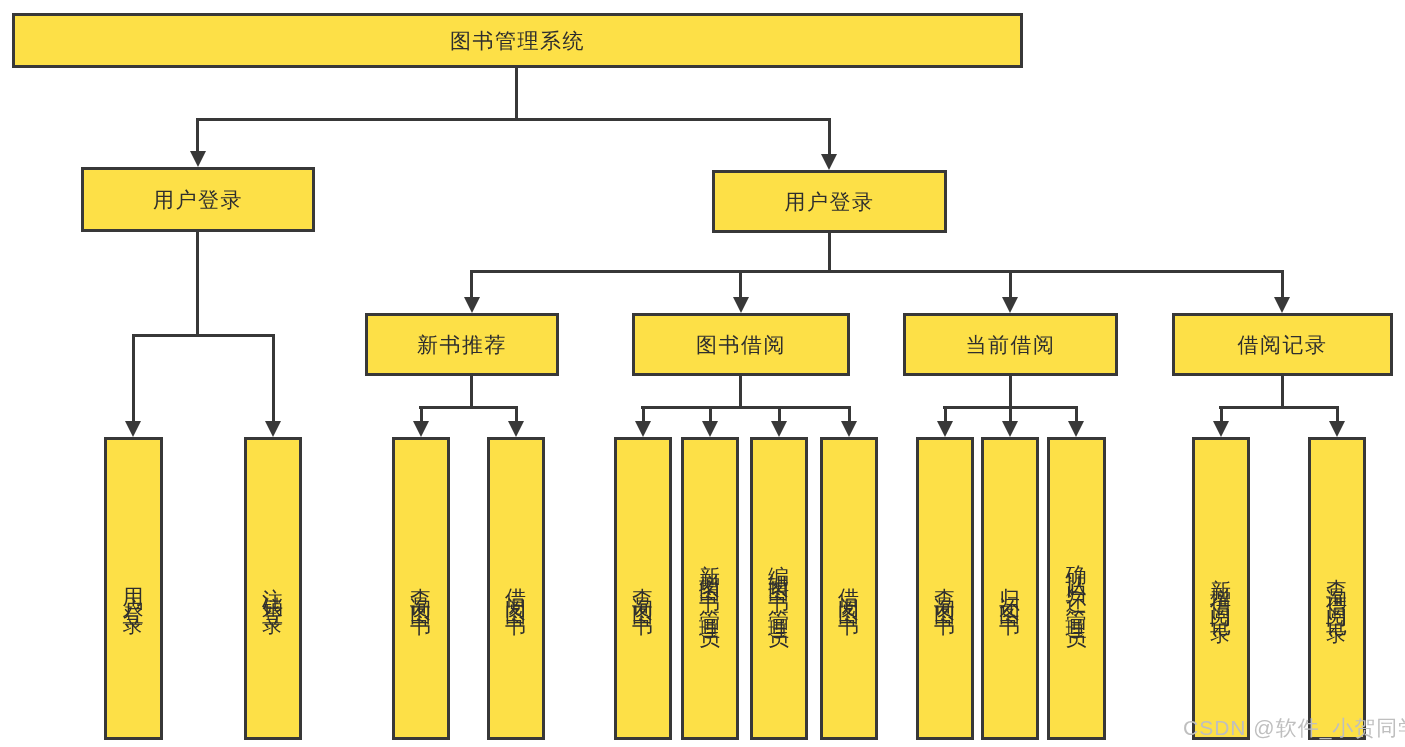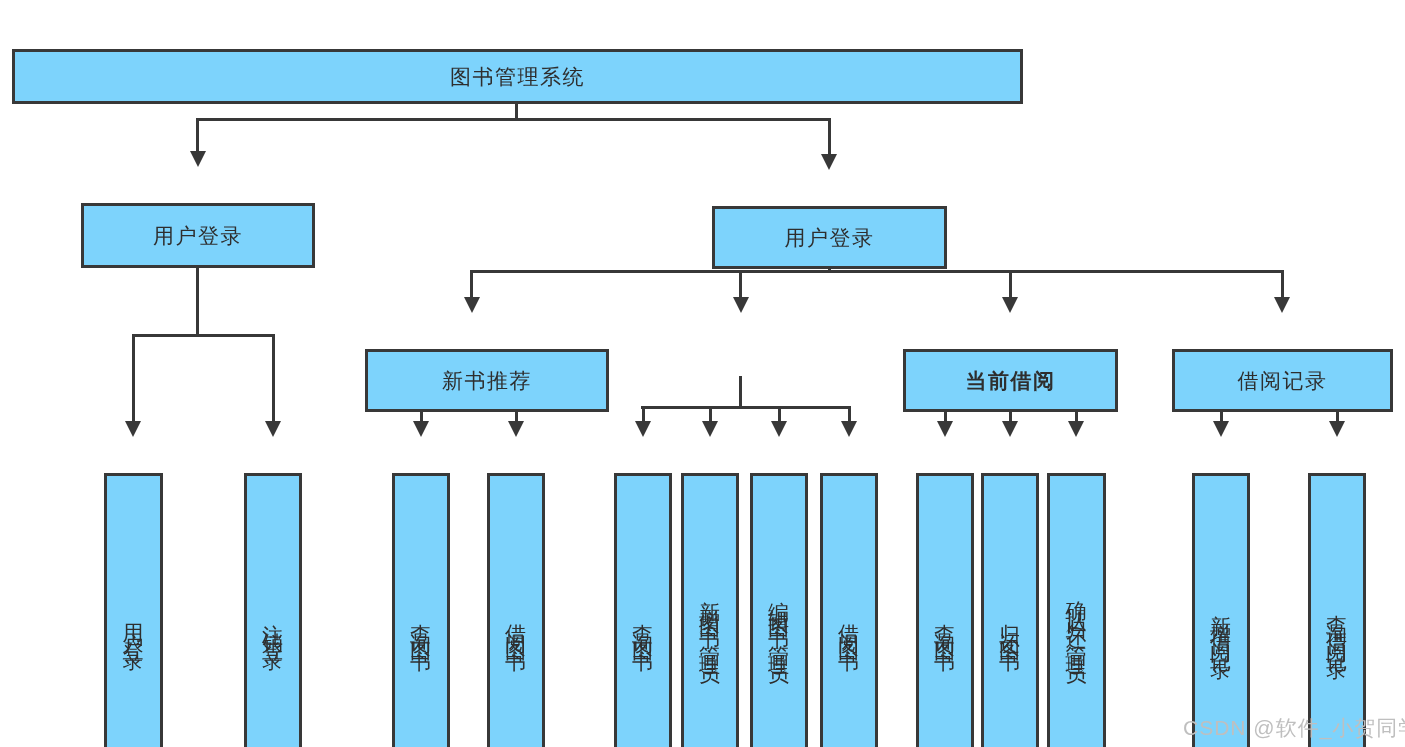"图书管理系统" .box { background: #7dd3fc -> #fde047; margin-top: 36px -> none }
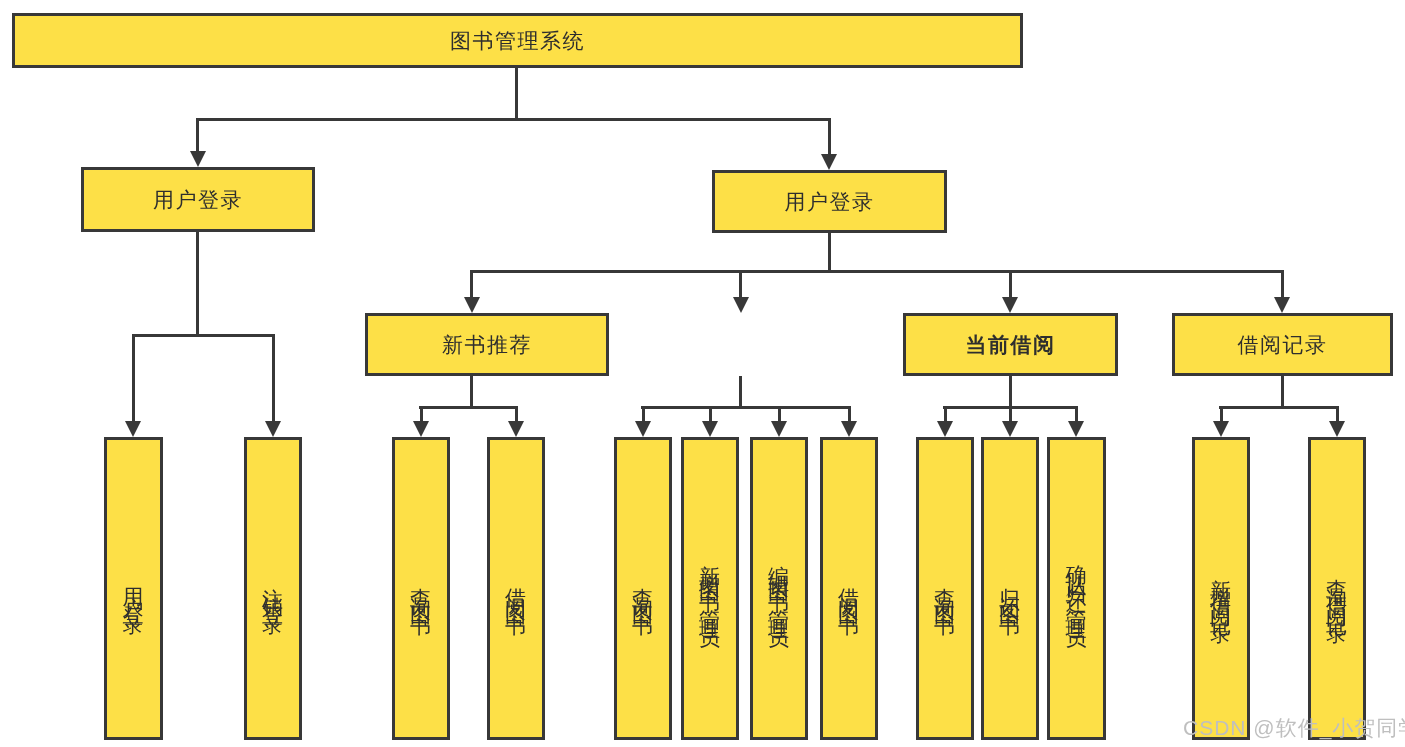"新书推荐" div.box { width: 244px -> 194px }
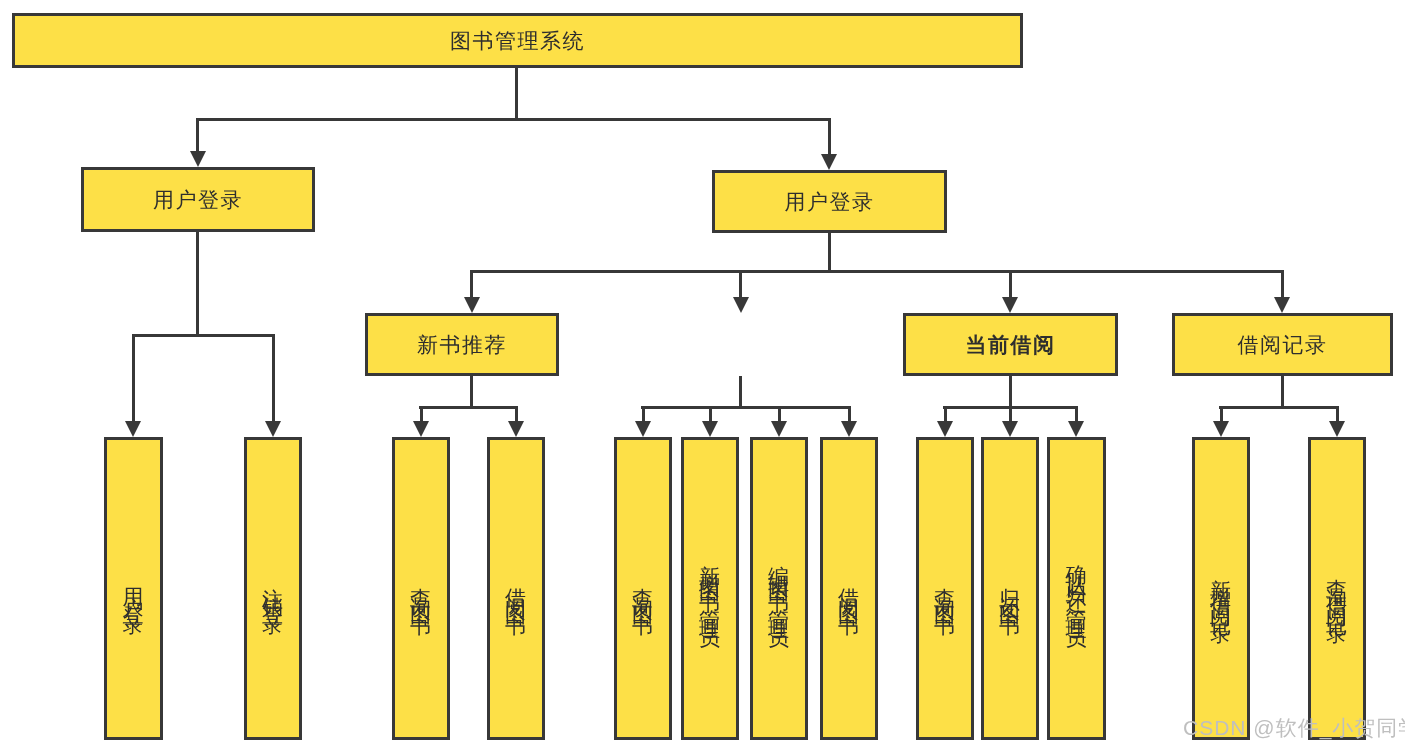"图书借阅" div.box { html: none -> <div> <span>图书借阅</span> </div> }
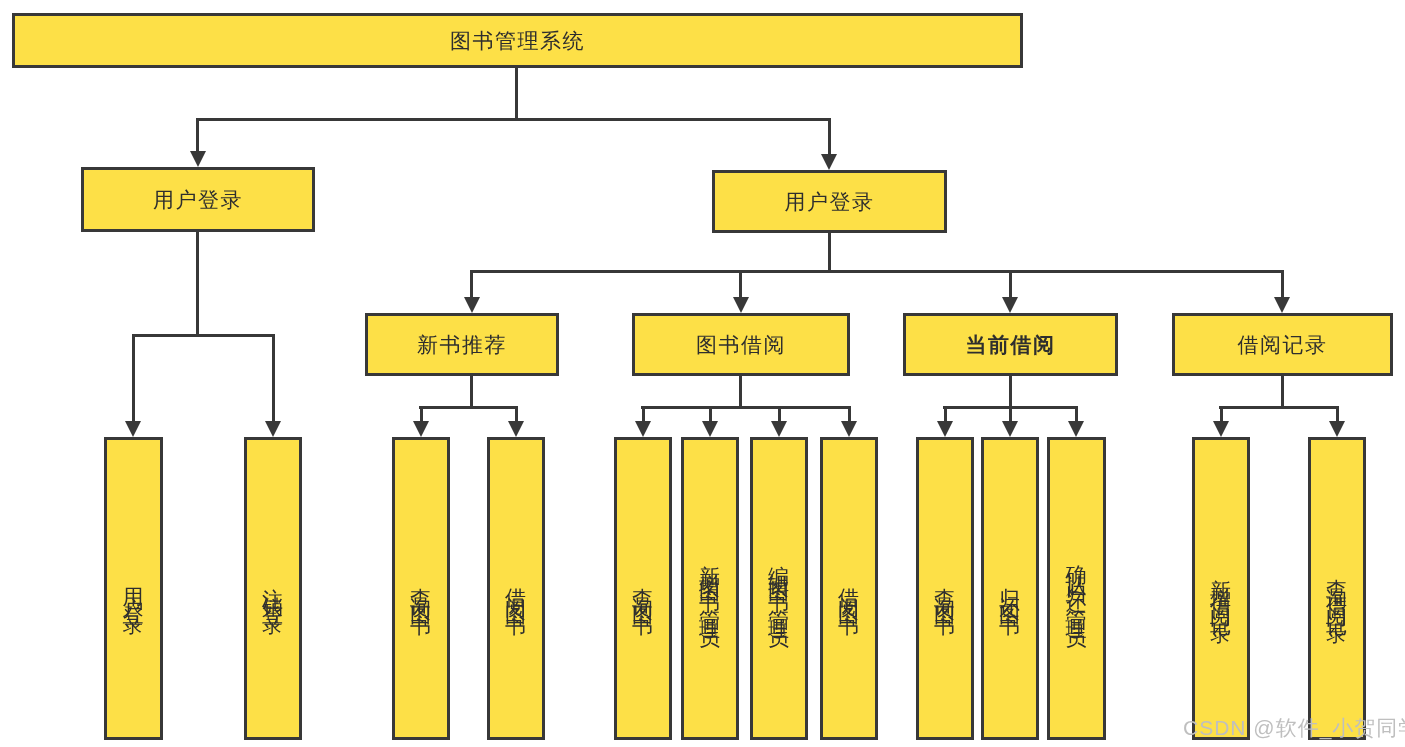"当前借阅" div.box { font-weight: bold -> none }
